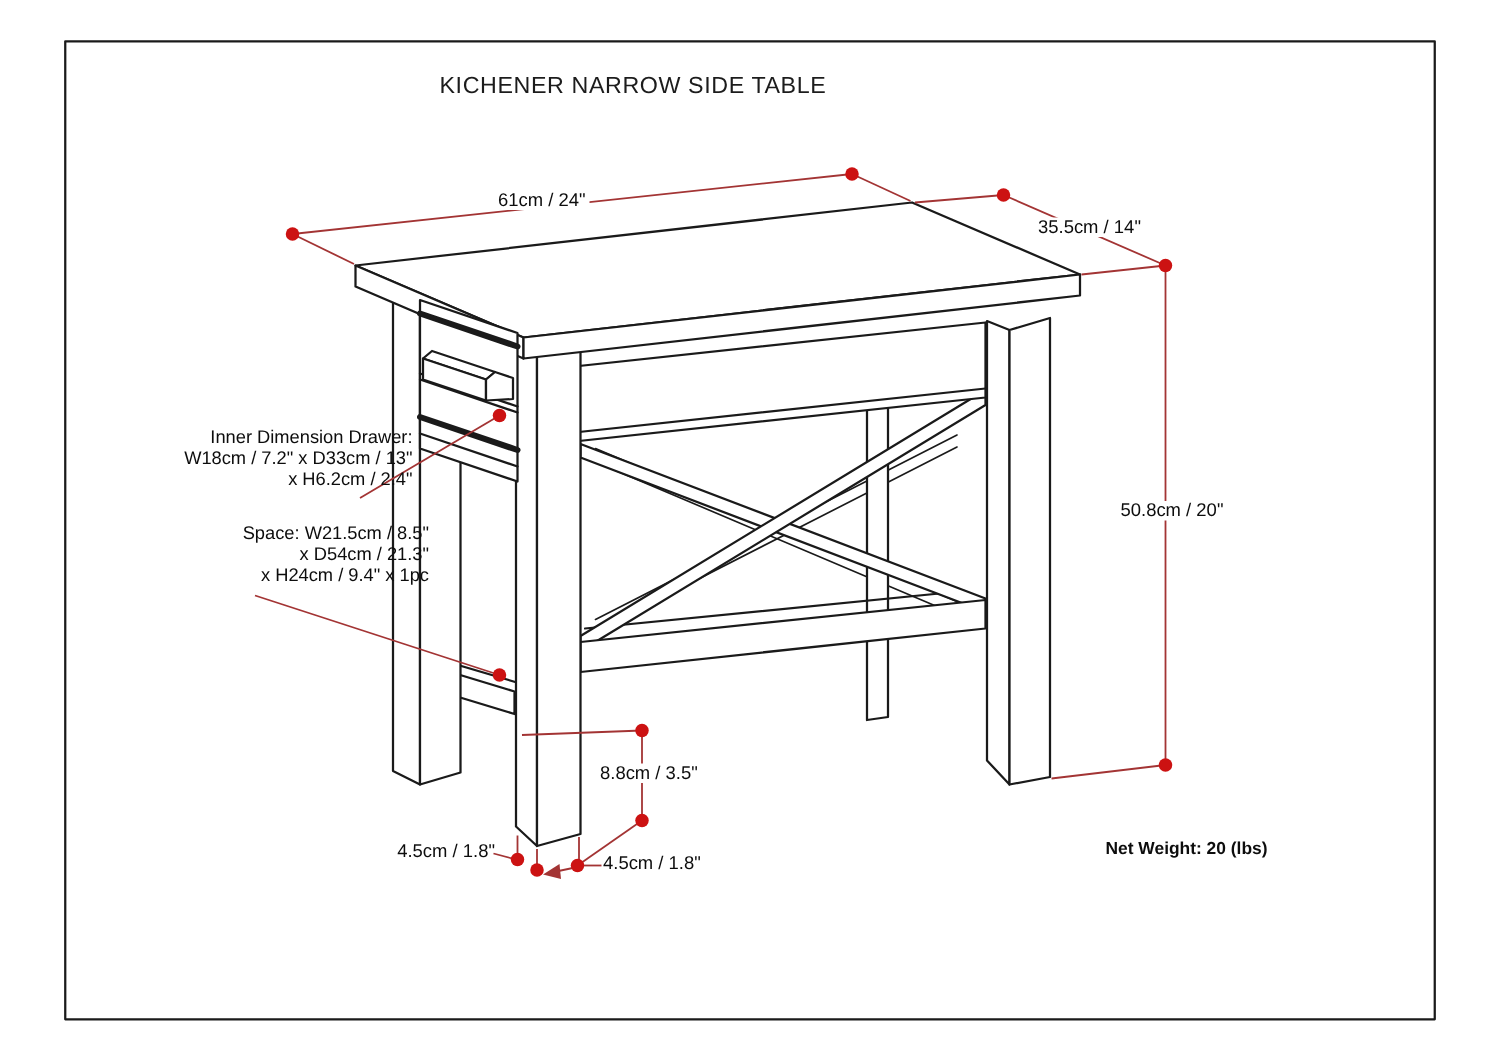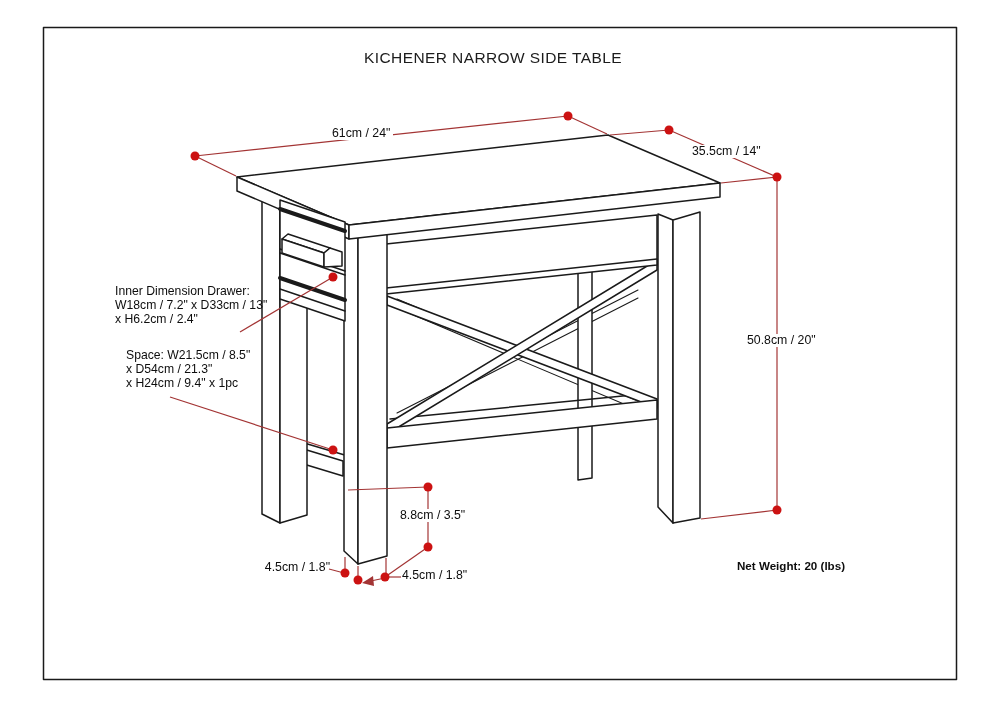"KICHENER NARROW SIDE TABLE" #title { text-align: center -> left }
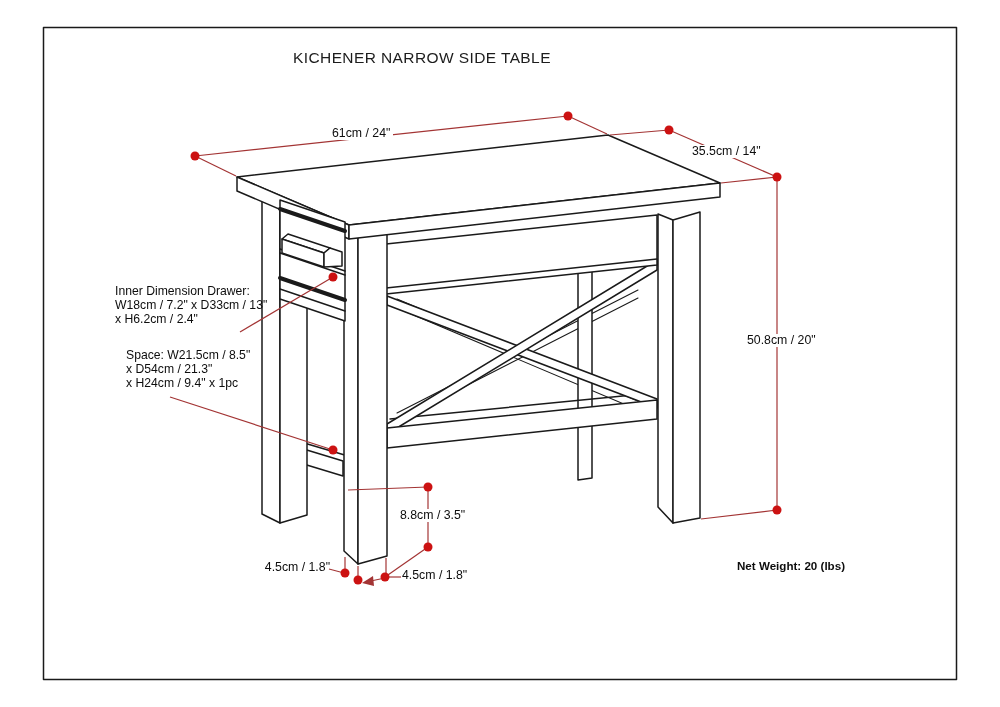"Inner Dimension Drawer:" .blk { text-align: left -> right }
